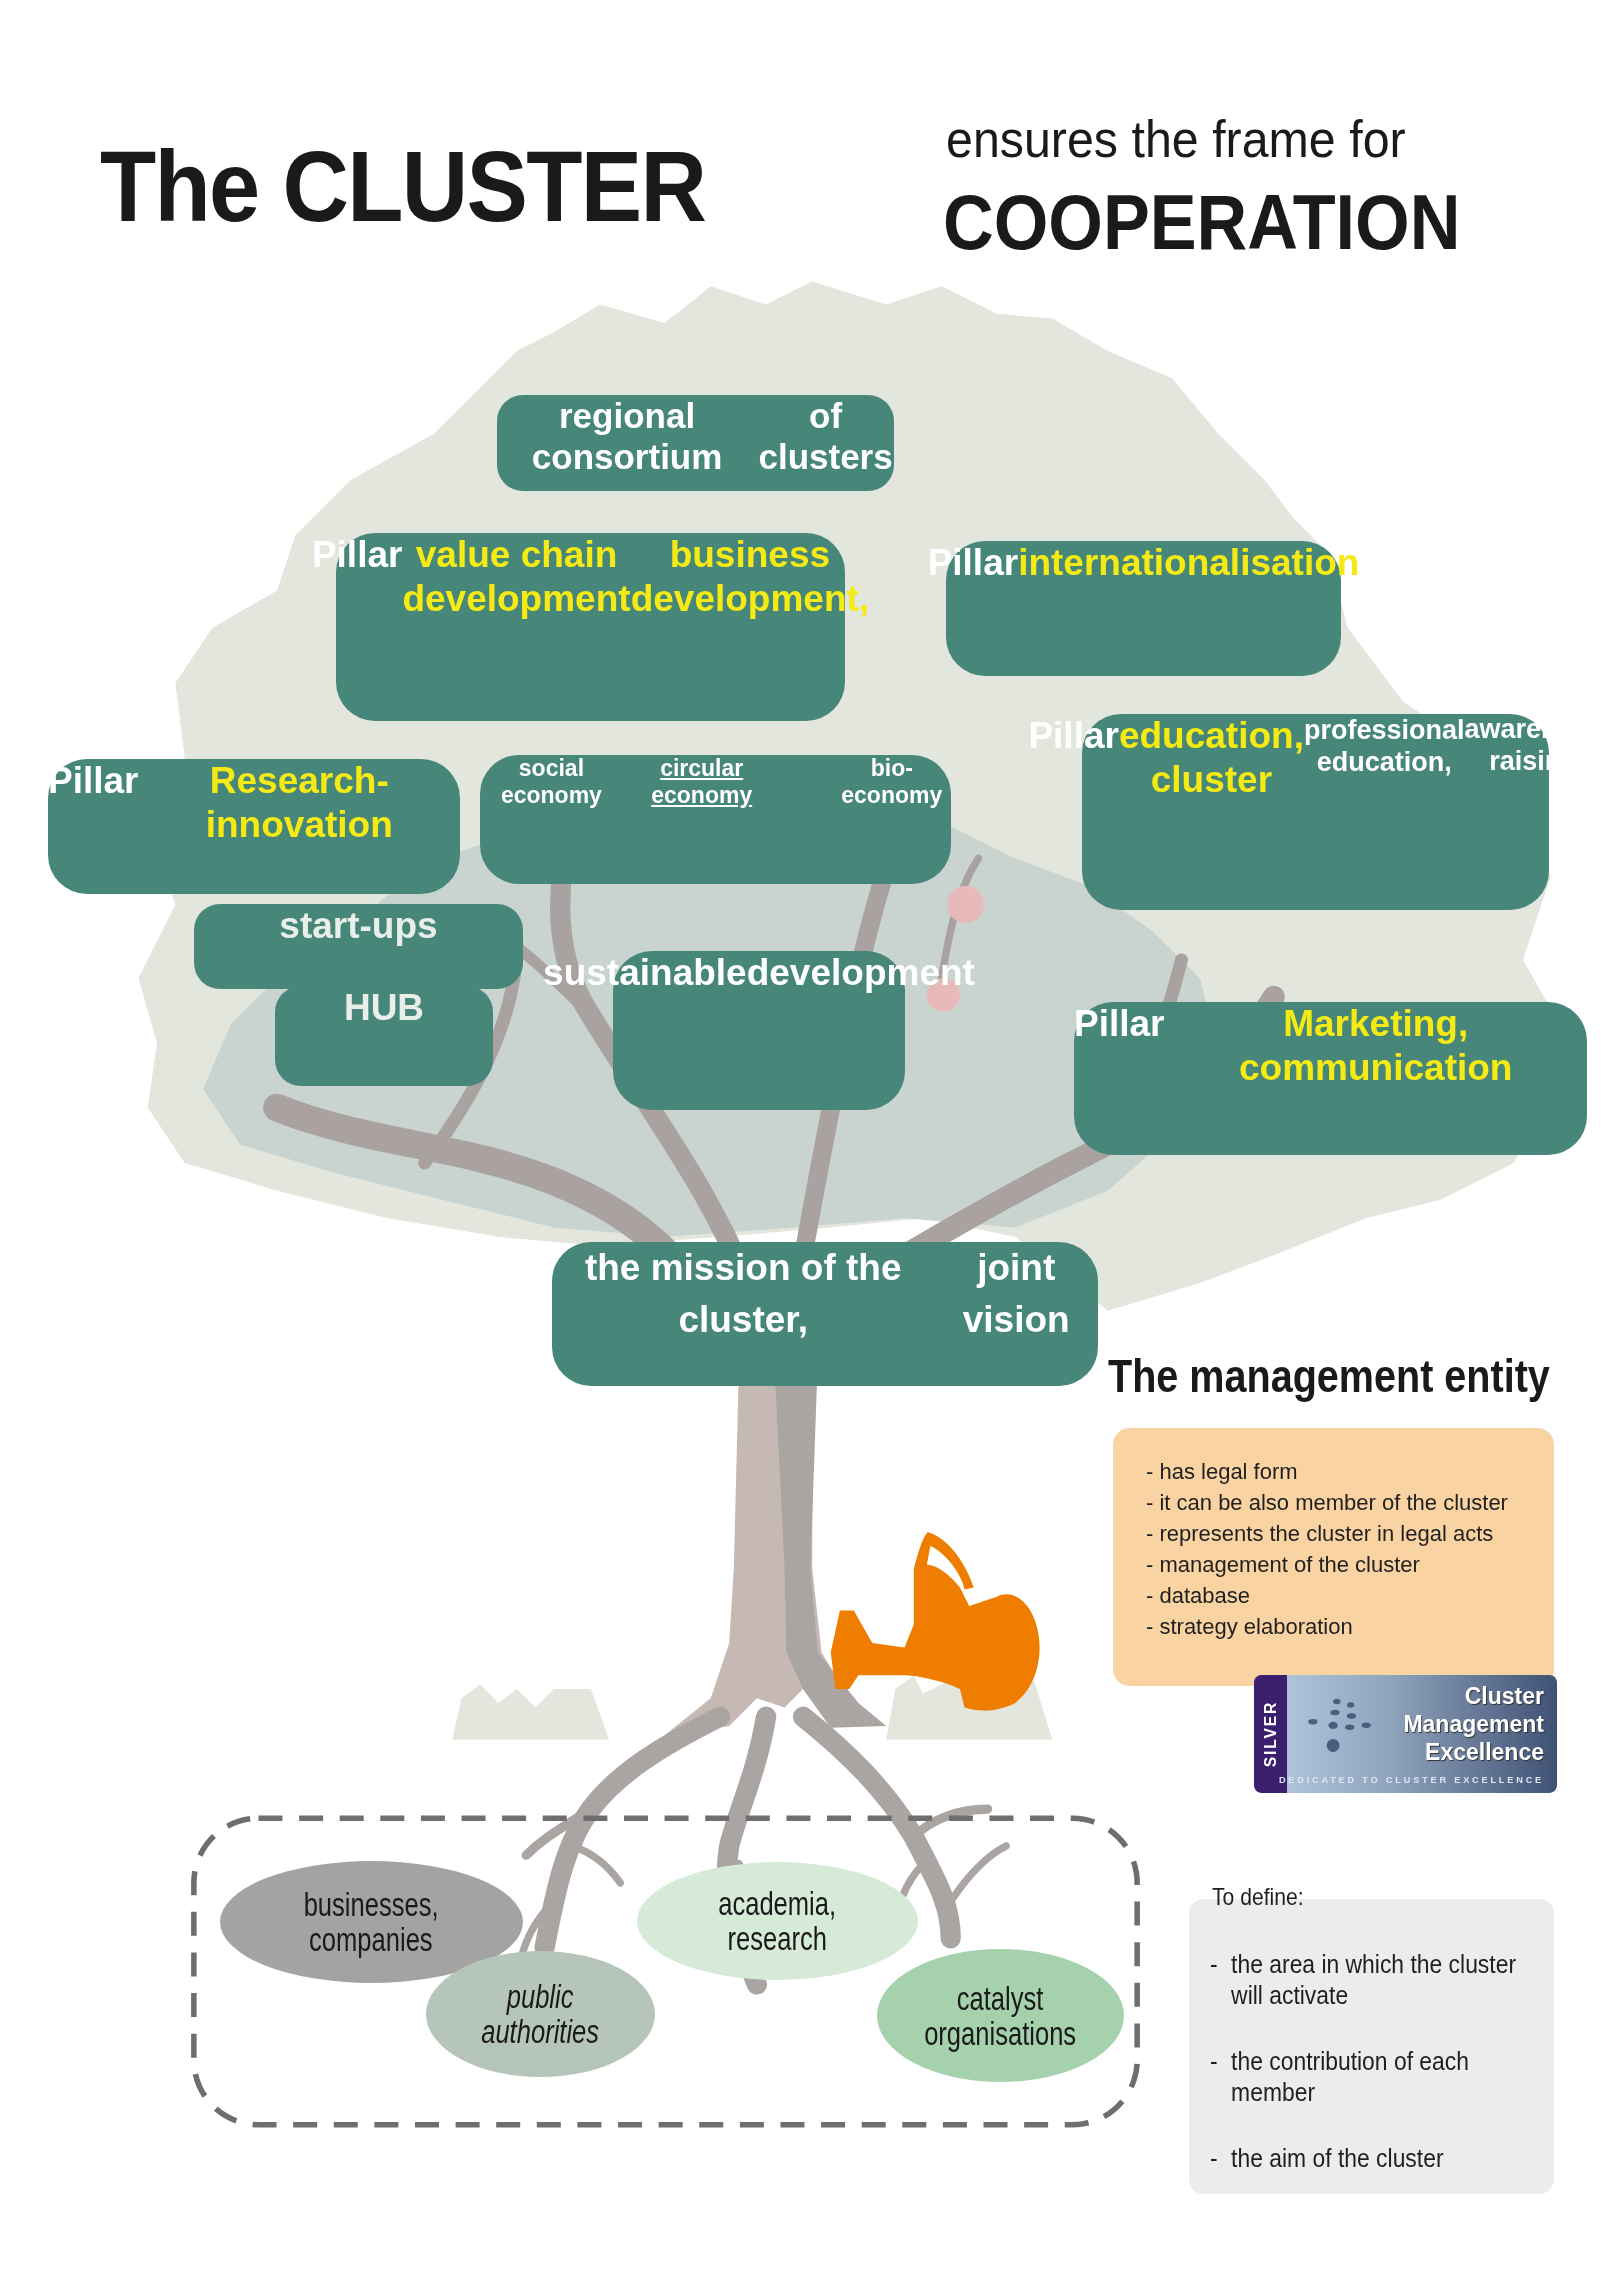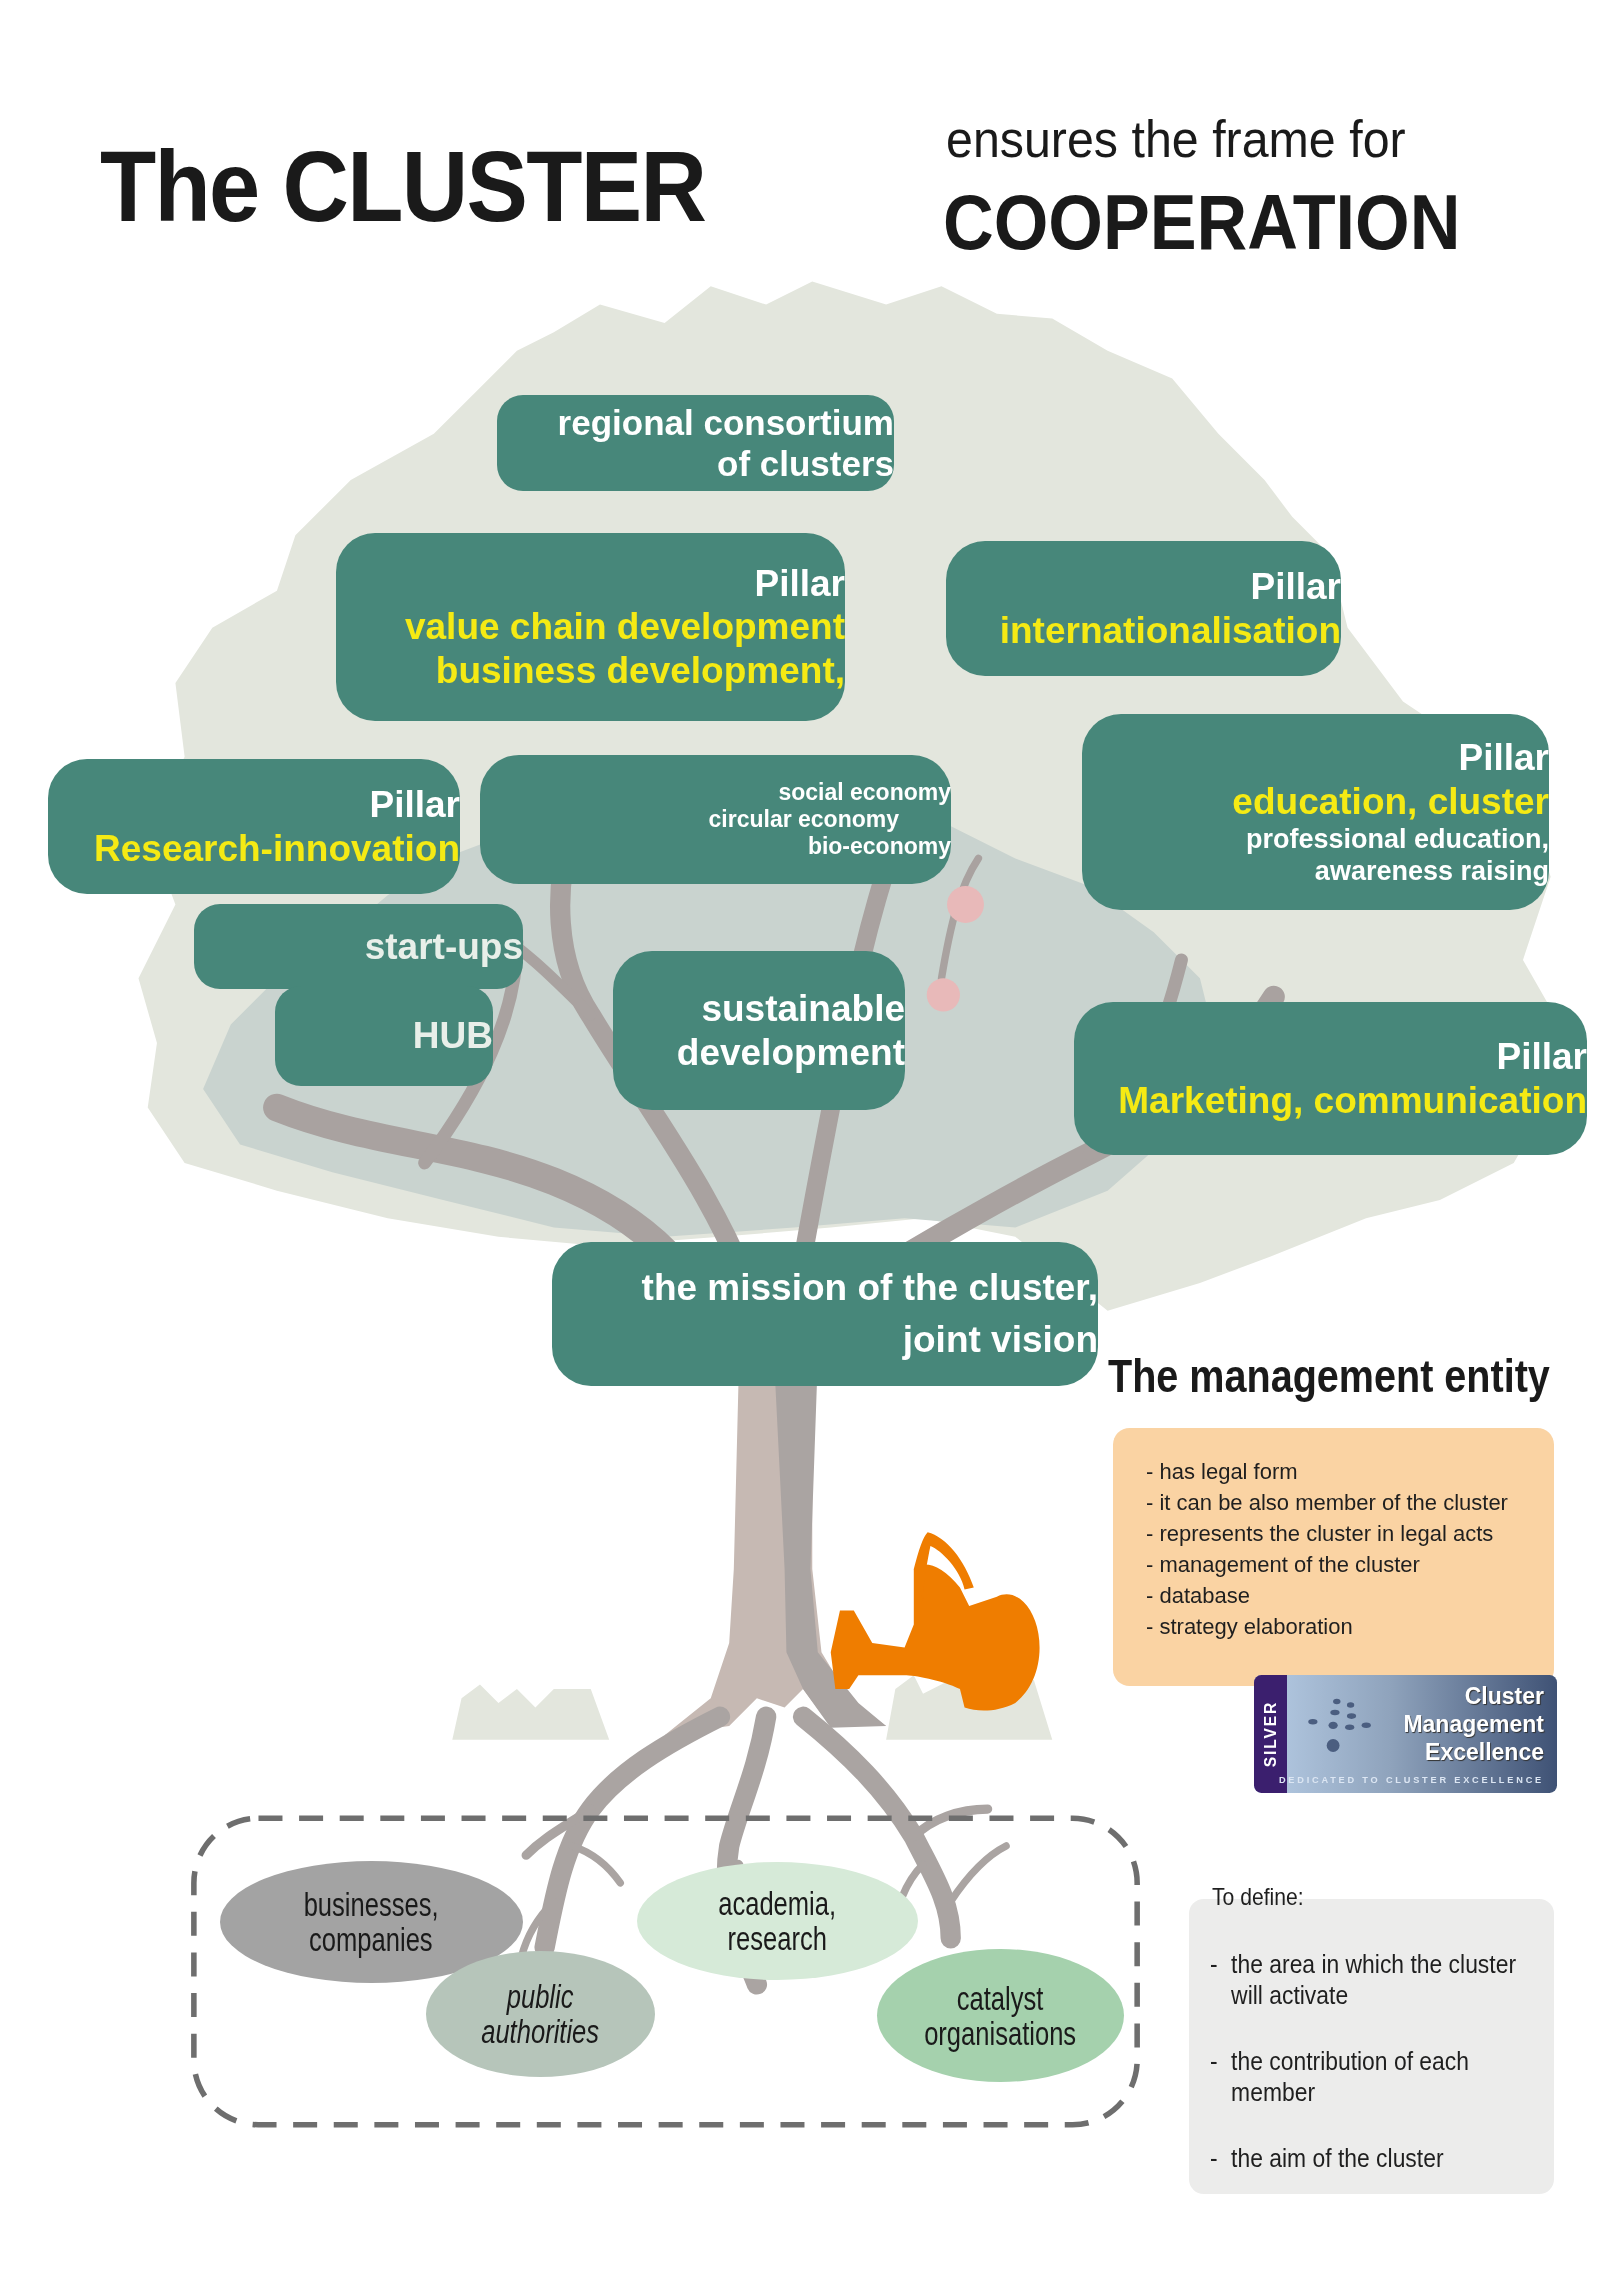"regional consortium" .box { align-items: flex-end -> flex-start; flex-direction: column -> row }
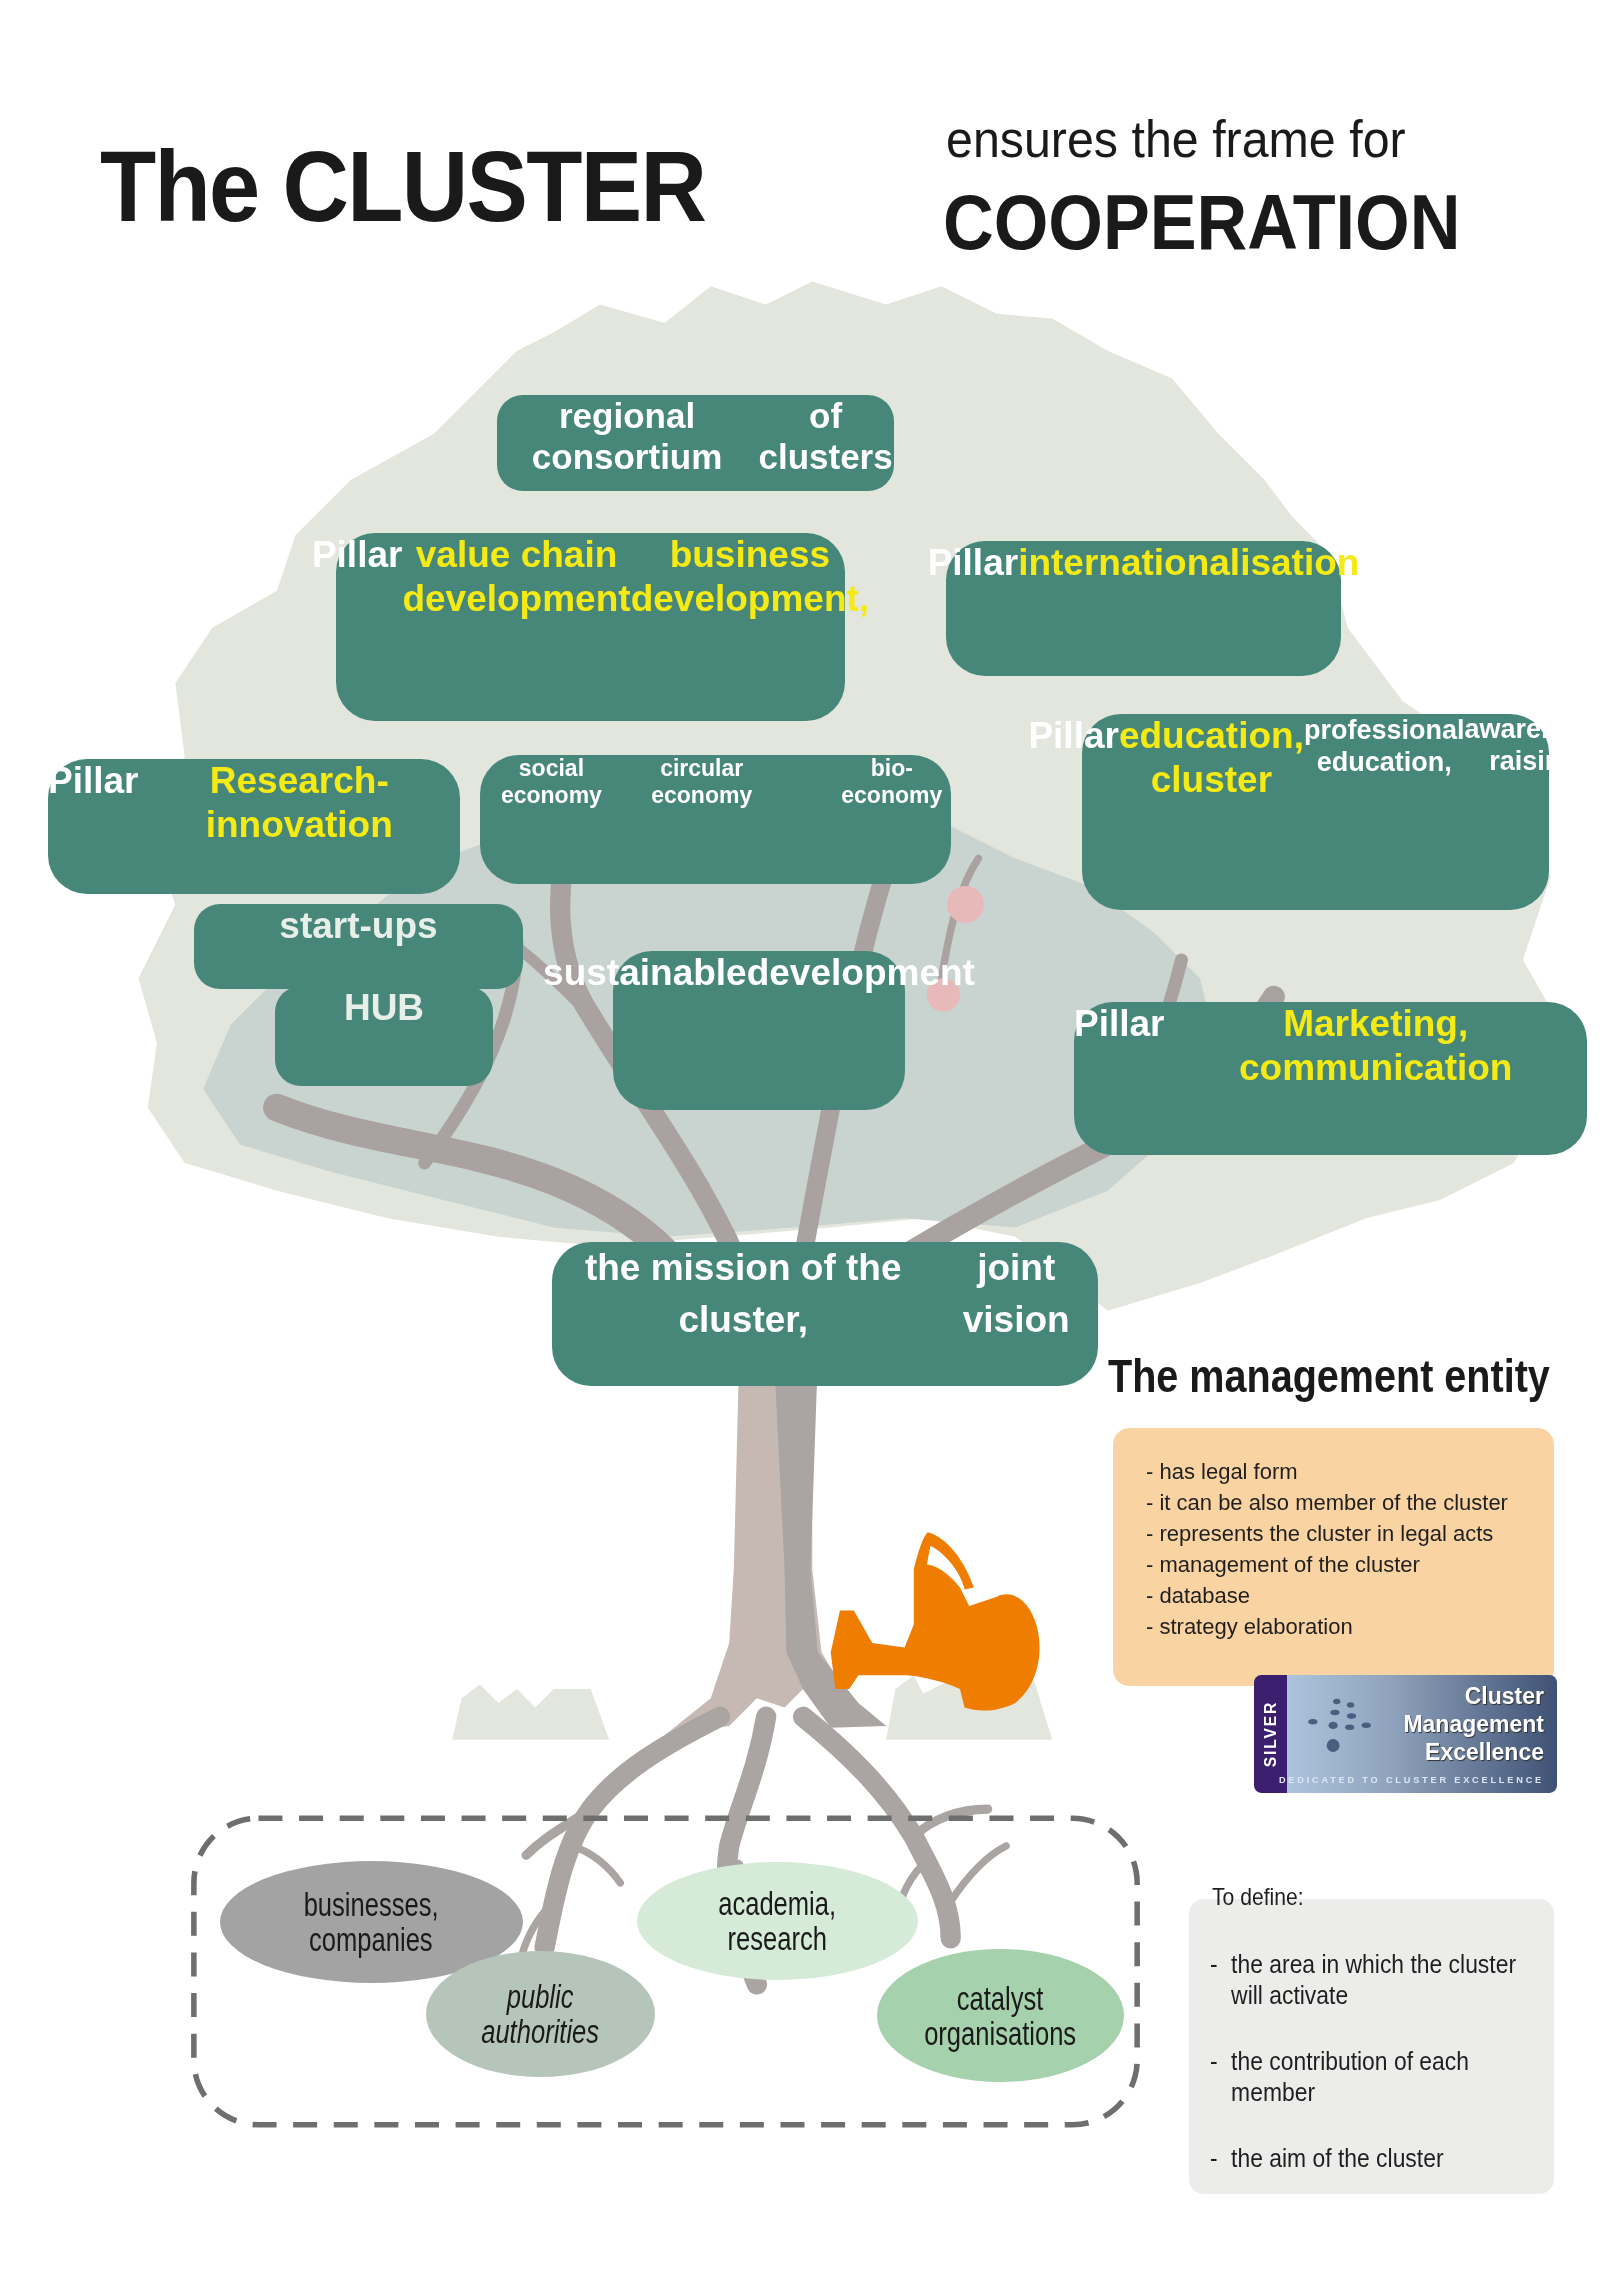"circular economy" span.w { text-decoration: none -> underline }
